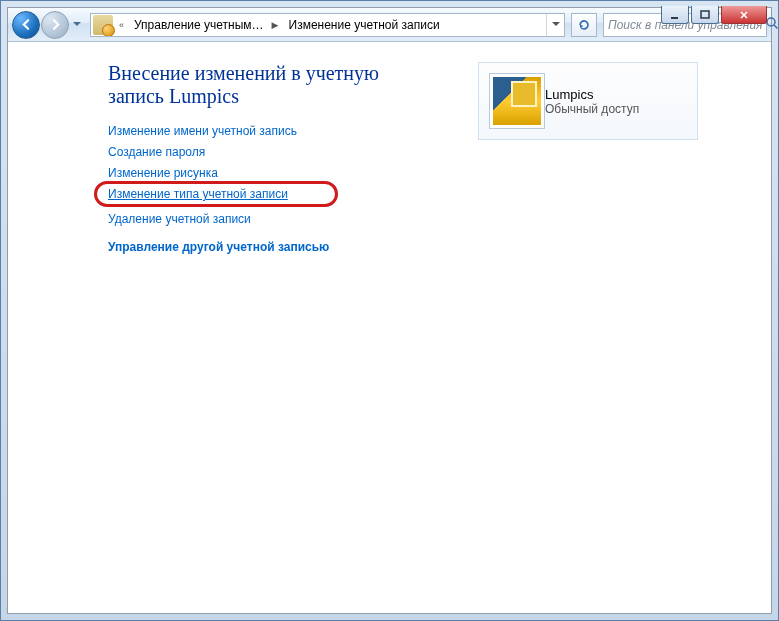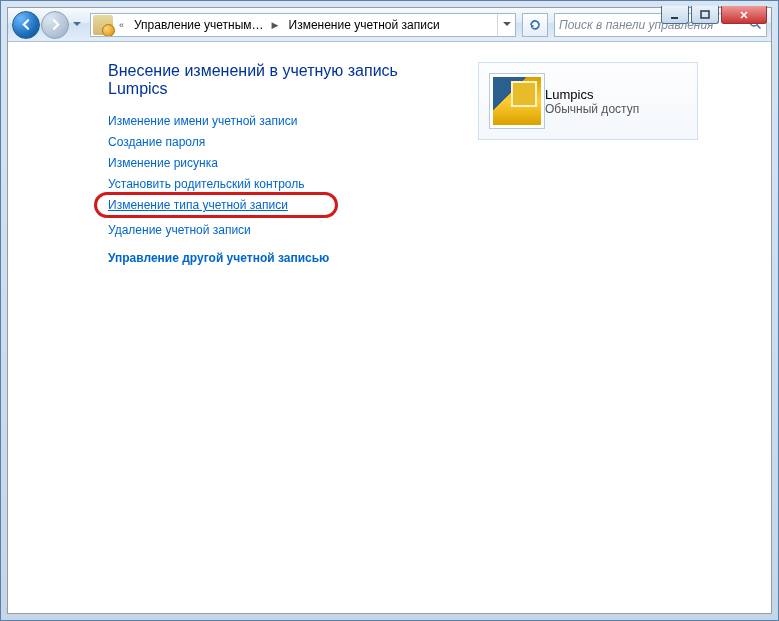"Поиск в панели управления" .search { width: 213px -> 164px }
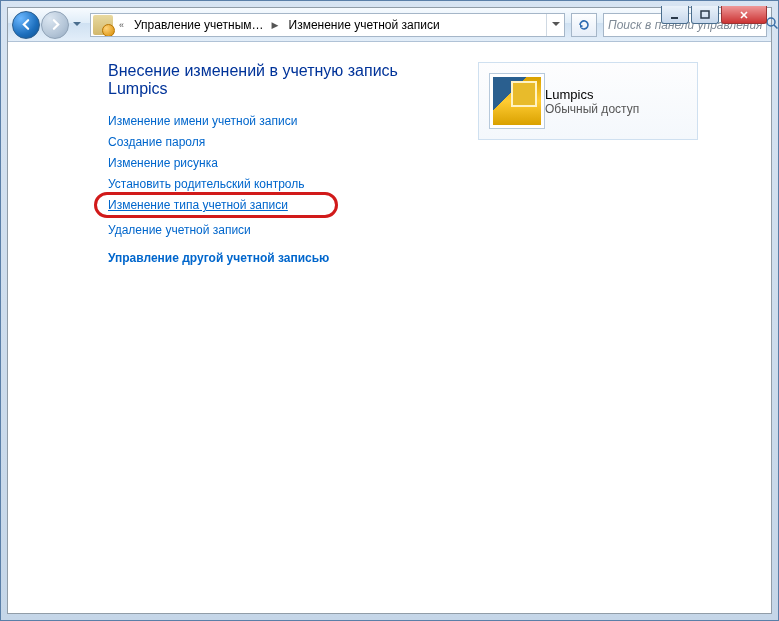"Внесение изменений в учетную запись" .heading { font-family: none -> Liberation Serif, serif; font-size: 16px -> 20px }
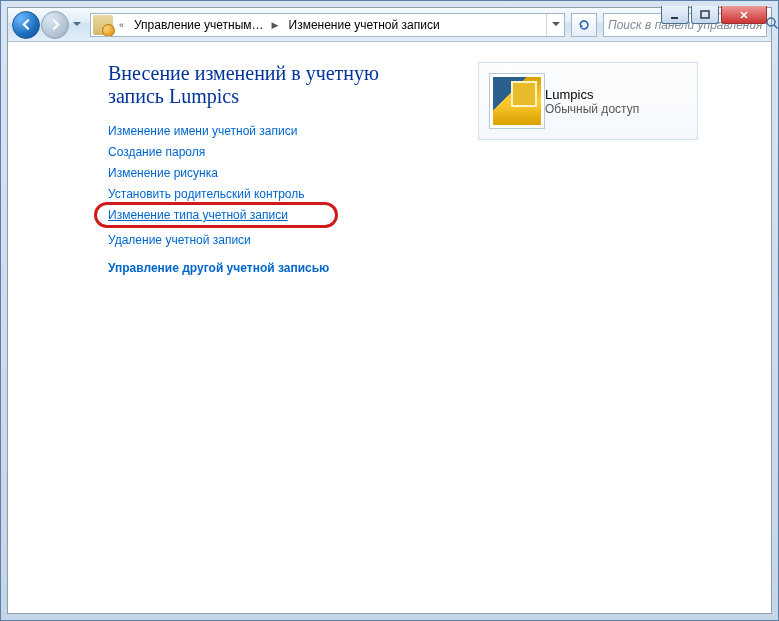"Изменение имени учетной записи" a { text: записи -> запись }
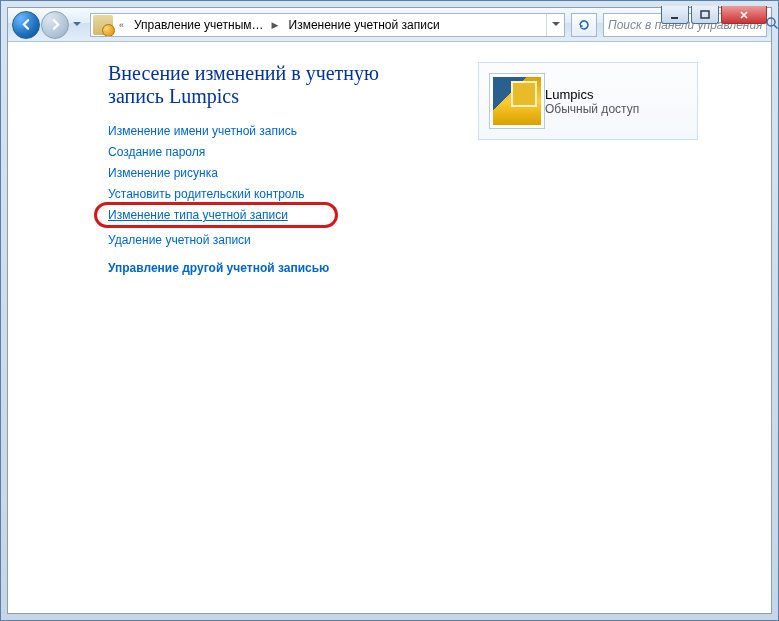"Установить родительский контроль" a { html: <a>Установить родительский контроль</a> -> none }
